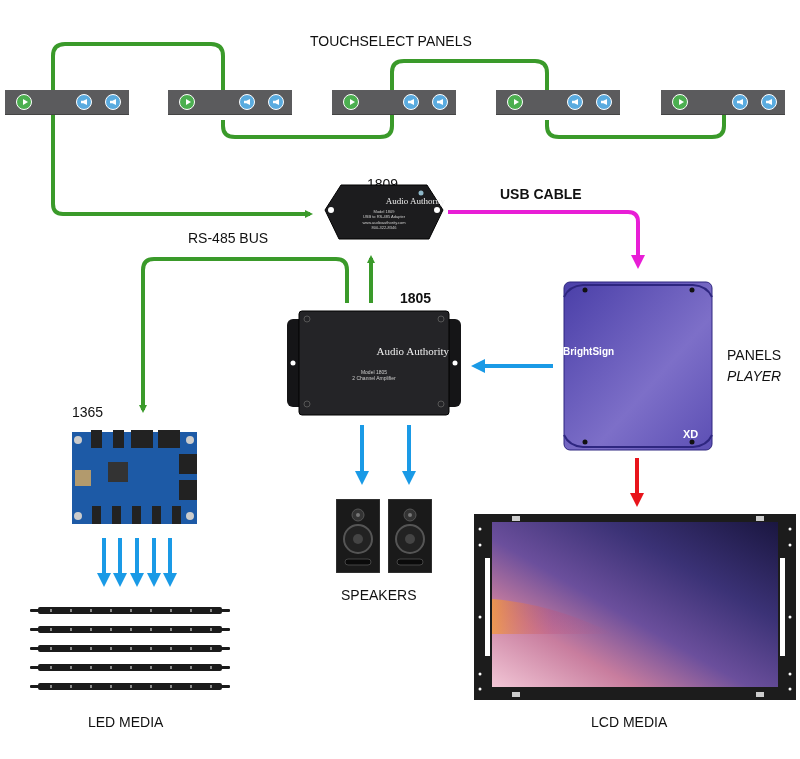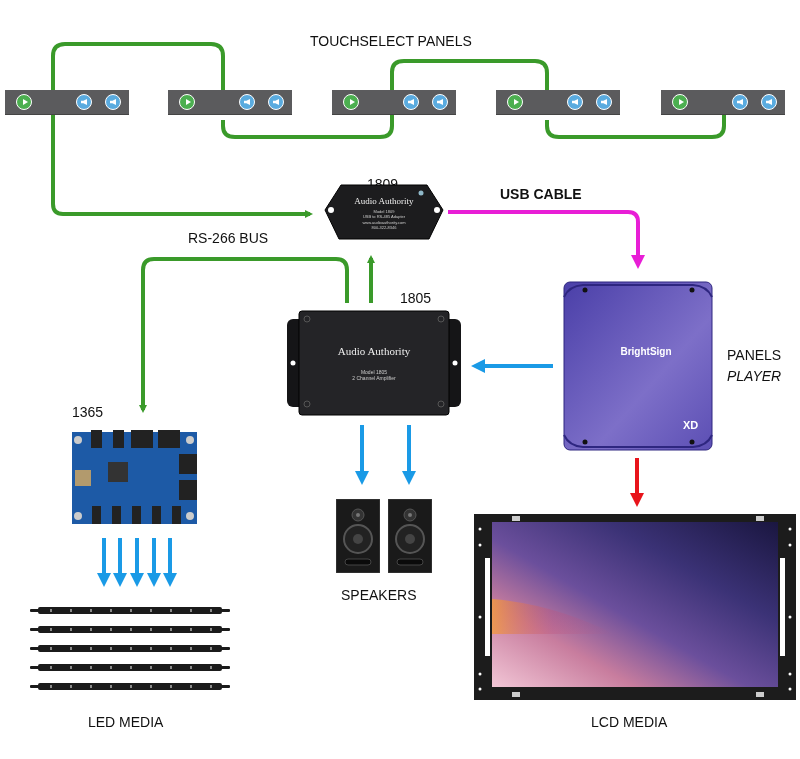"Audio Authority" .aa-logo { text-align: center -> right }
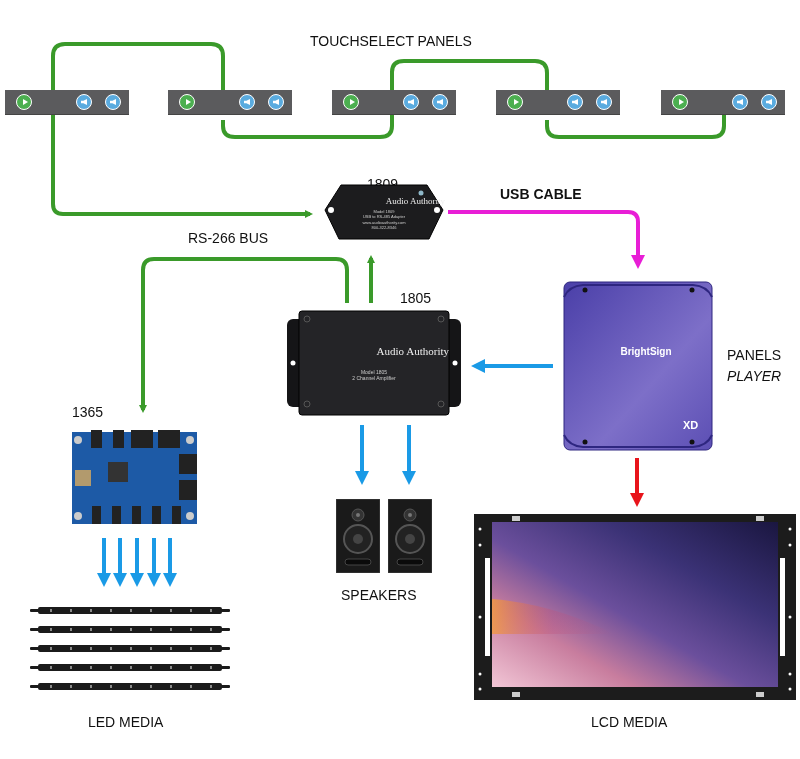"RS-266 BUS" div.lbl { text: RS-266 -> RS-485 }
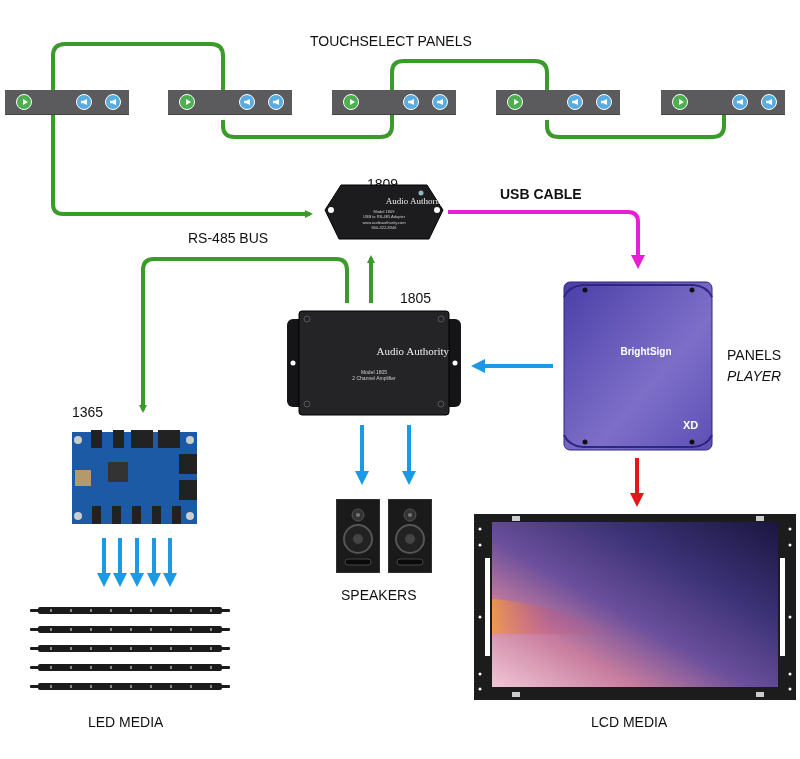"1805" div.lbl { font-weight: none -> bold }
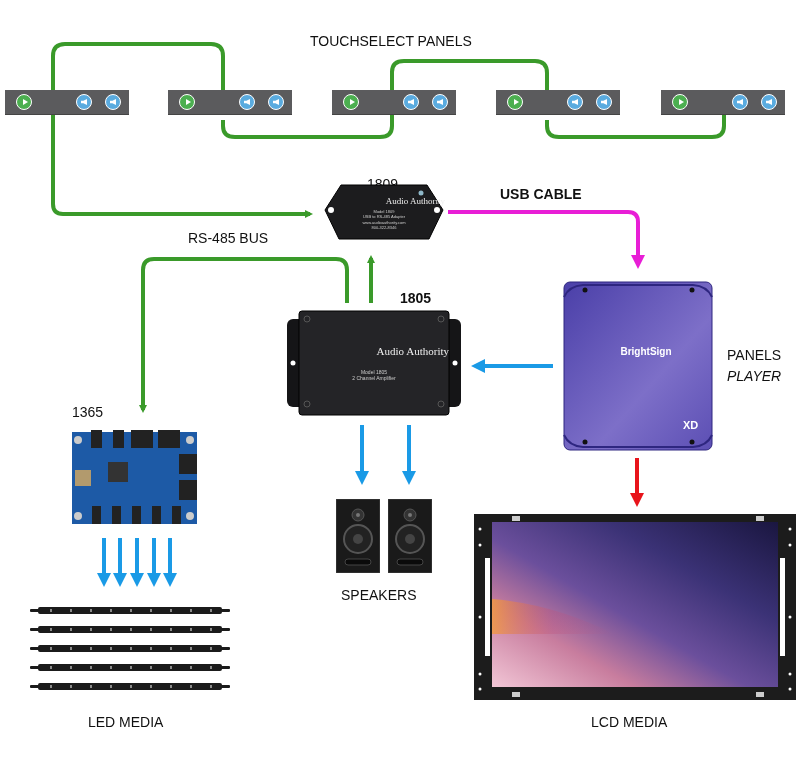"BrightSign" div { text-align: center -> none }
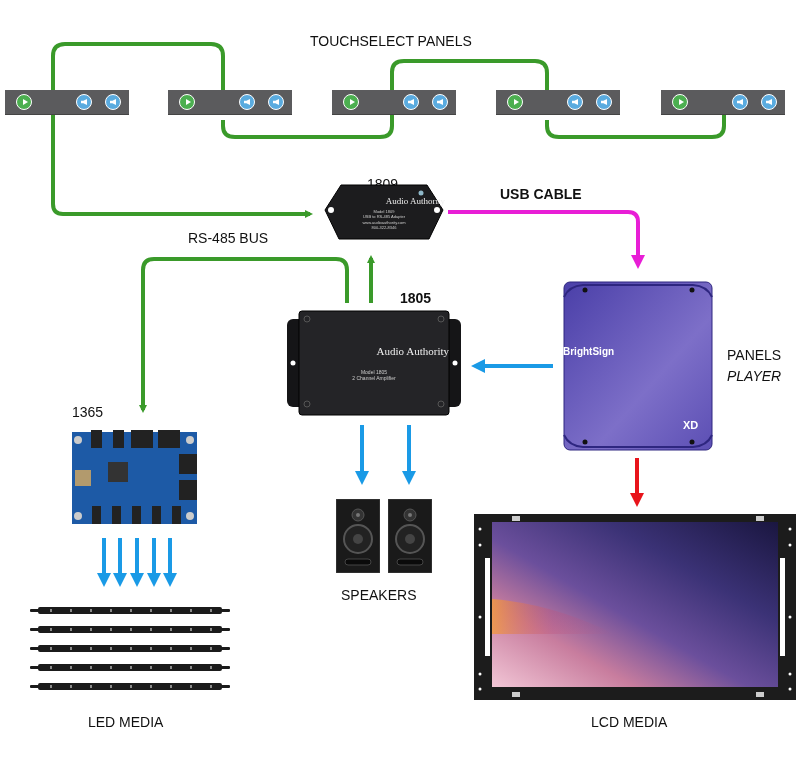"XD" div { top: 138px -> 147px }
